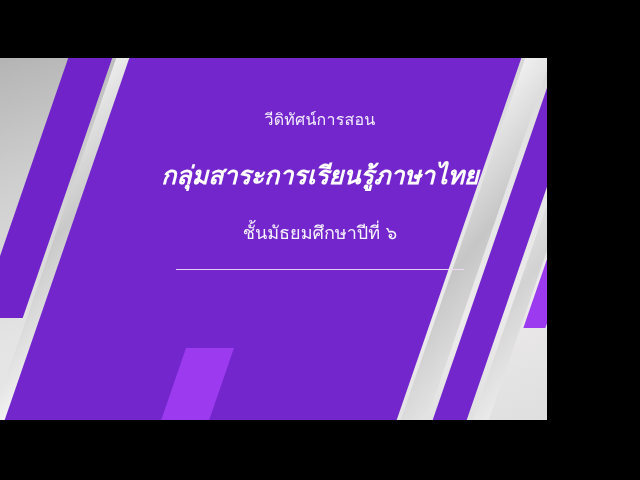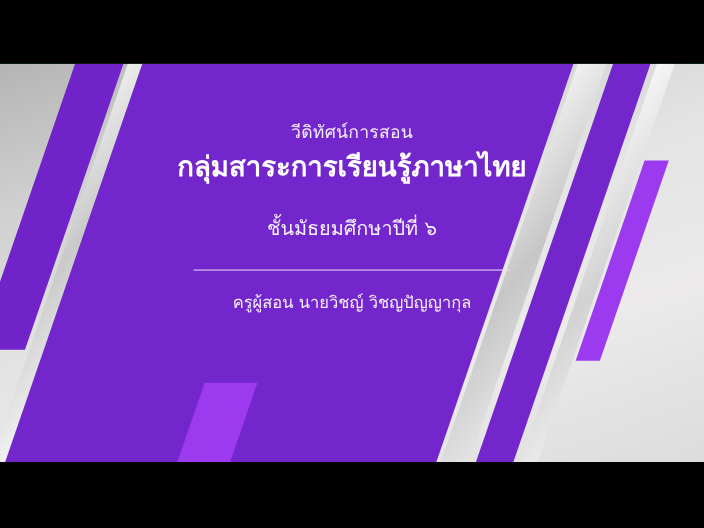"วีดิทัศน์การสอน" #frame { background: #15803d -> #e5e5e5; width: 640px -> 547px }
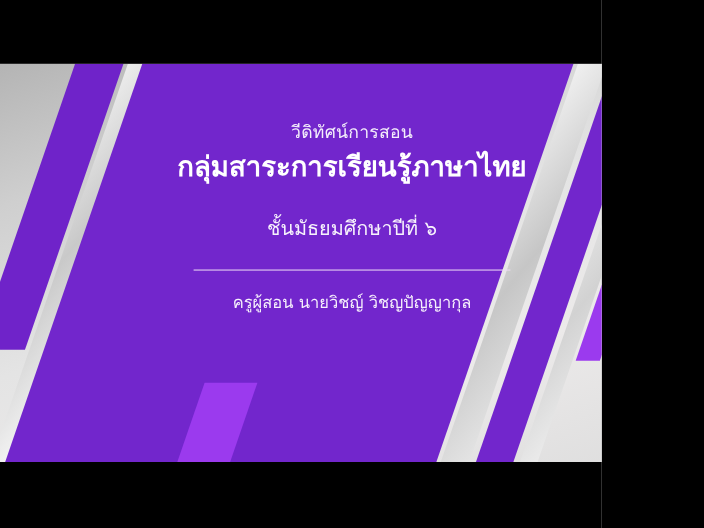"กลุ่มสาระการเรียนรู้ภาษาไทย" #main-title { font-style: none -> italic; margin-top: 6px -> 30px }
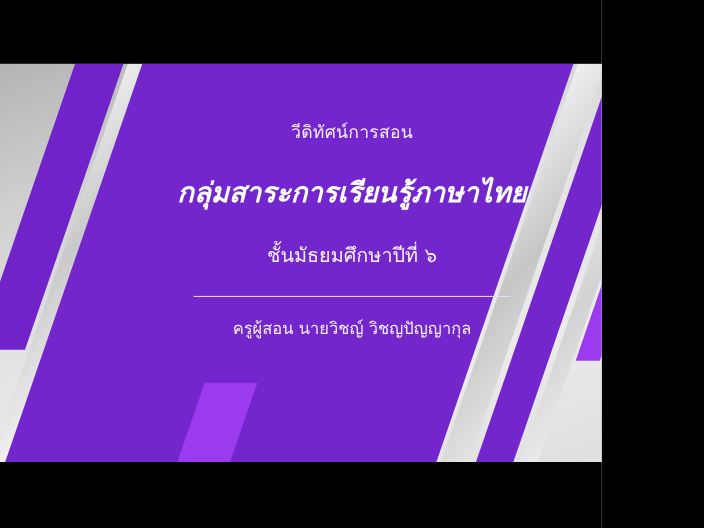"ครูผู้สอน นายวิชญ์ วิชญปัญญากุล" div { html: <div>ครูผู้สอน นายวิชญ์ วิชญปัญญากุล</div> -> none }
